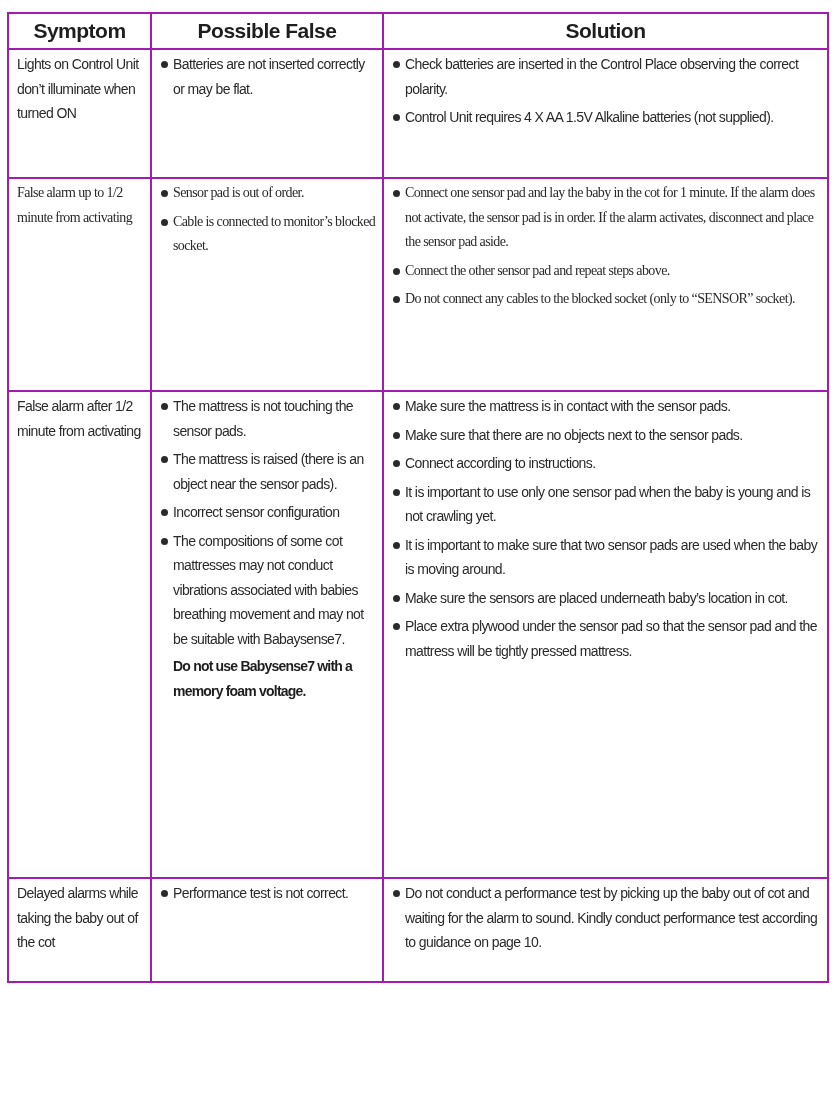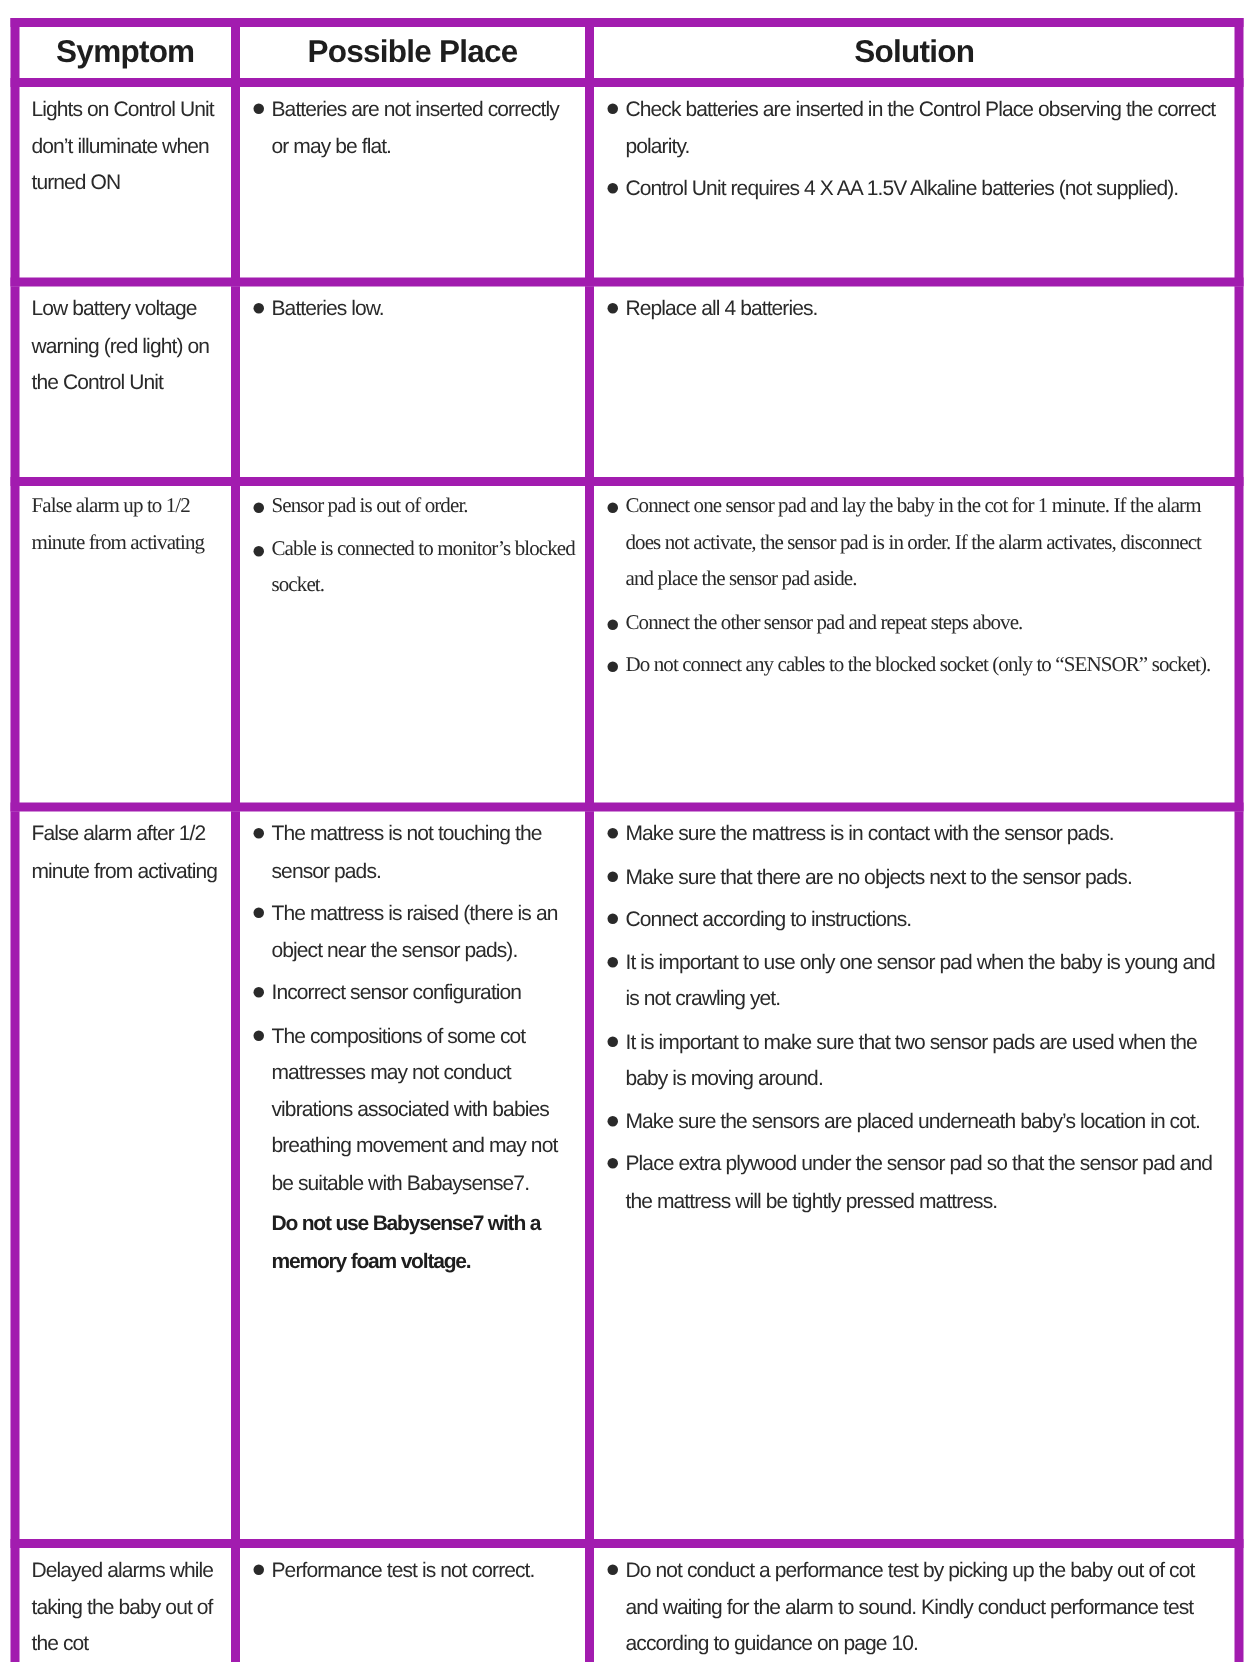"Symptom" .tbl th, .tbl td { border: 6px solid #a21caf -> 2px solid #a21caf }
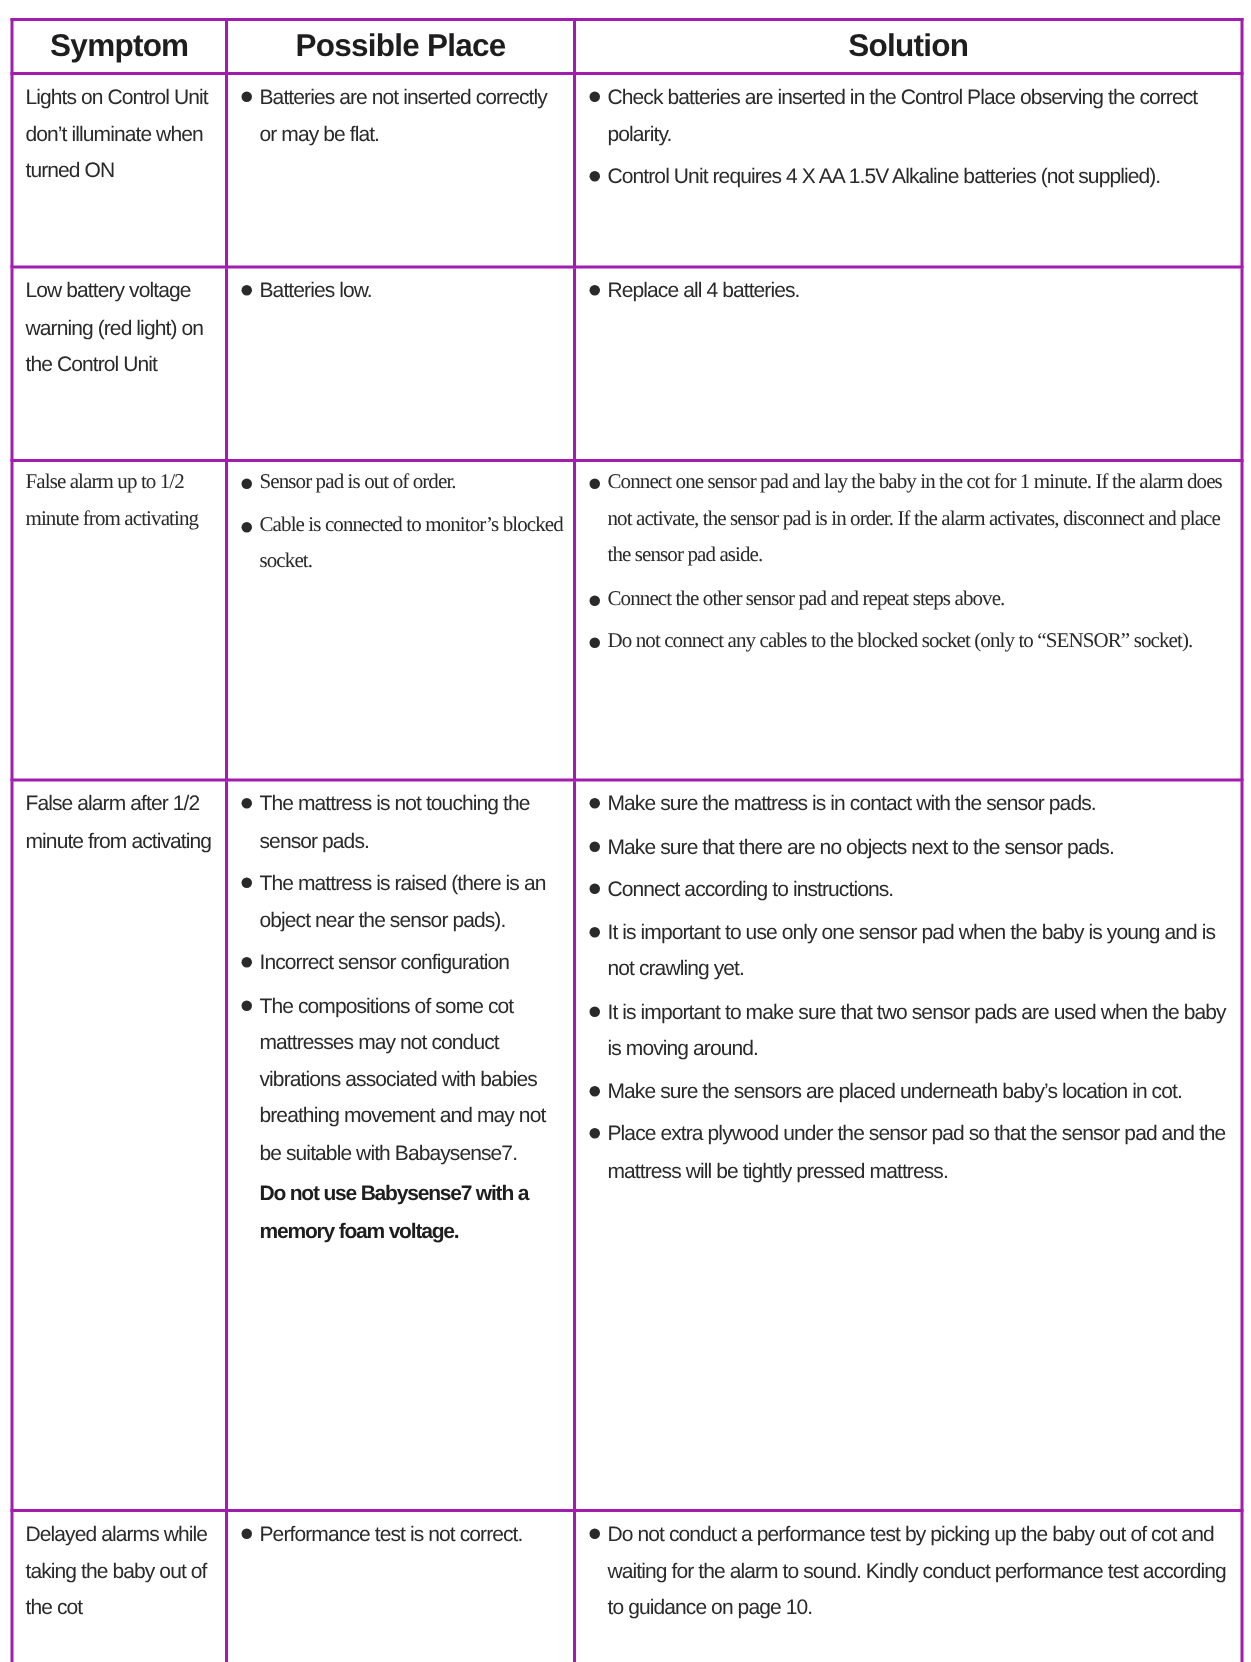"Possible Place" th.col2 { text: Place -> False }
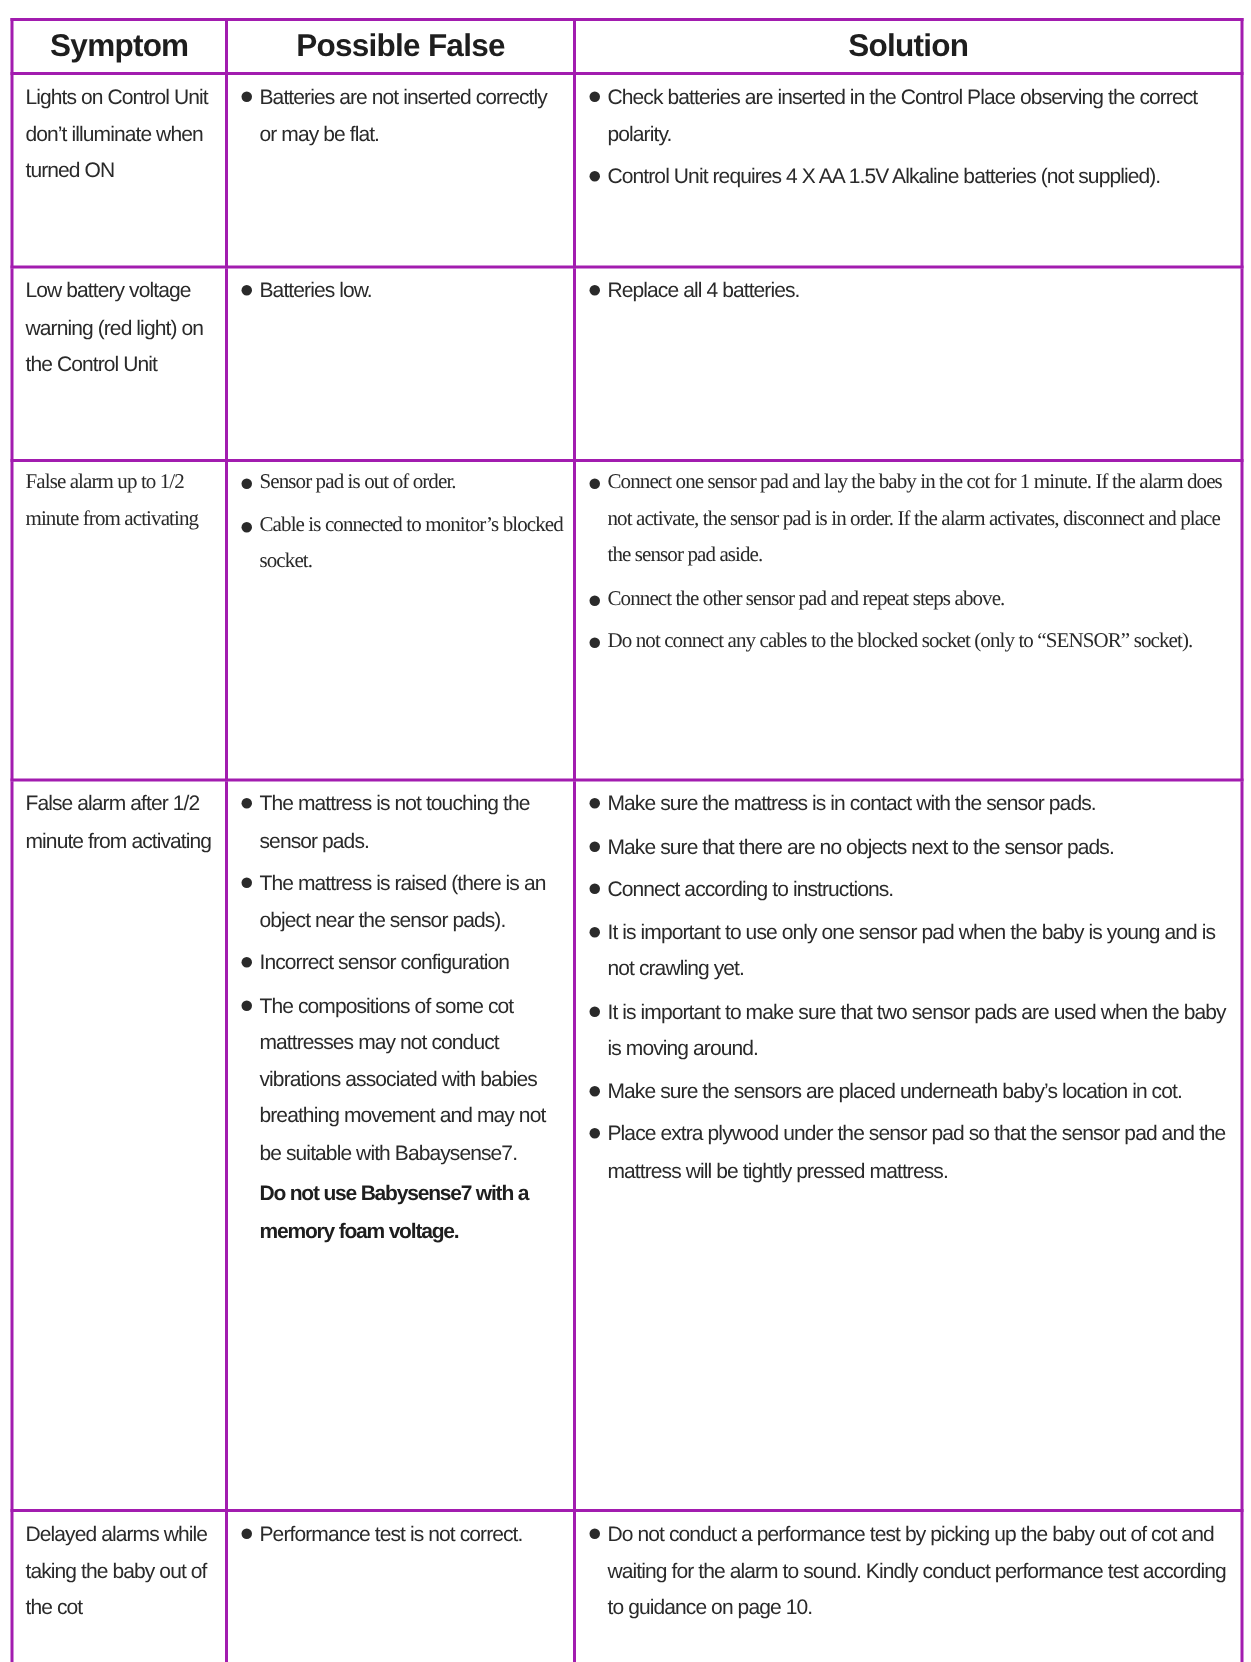"Low battery voltage warning (red" tr.r2 { html: <tr> <td>Low battery voltage warning (red light) on the Control Unit</td> <td> <ul> <li><span></span><span>Batteries low.</span></li> </ul> </td> <td> <ul> <li><span></span><span>Replace all 4 batteries.</span></li> </ul> </td> </tr> -> none }
